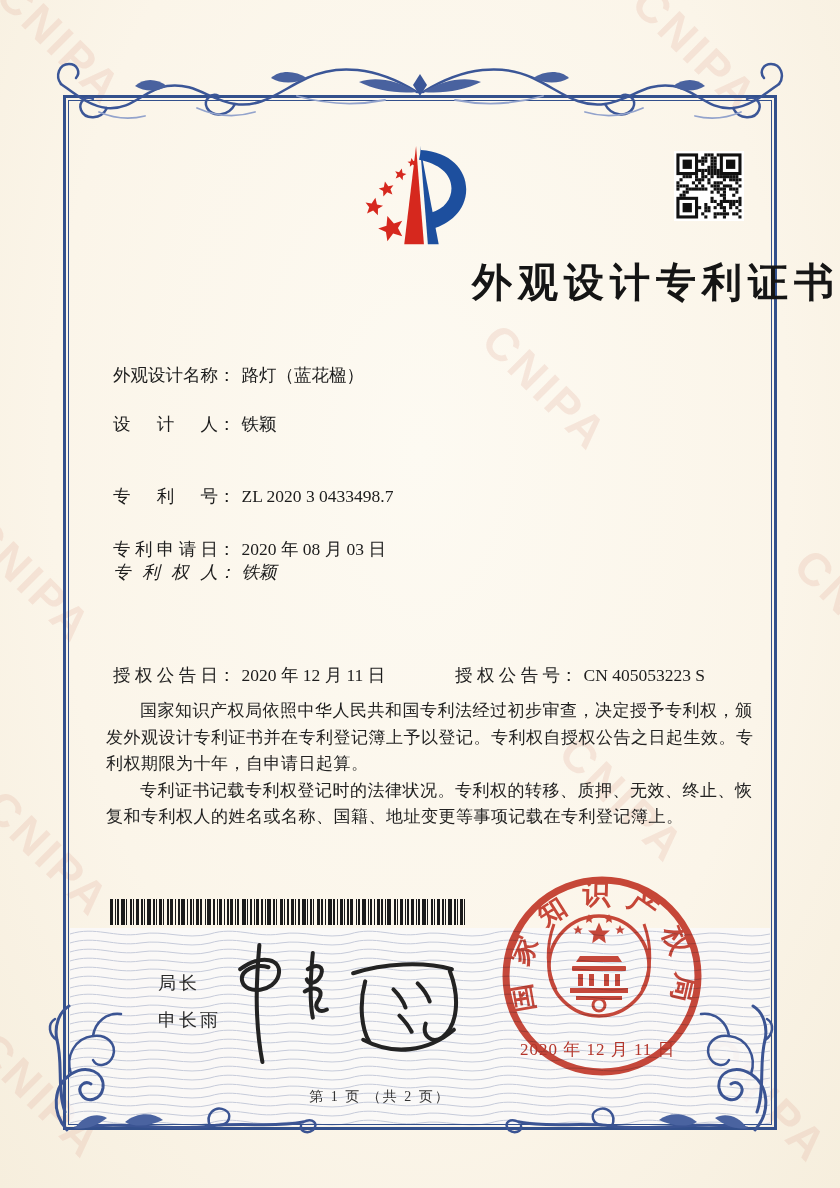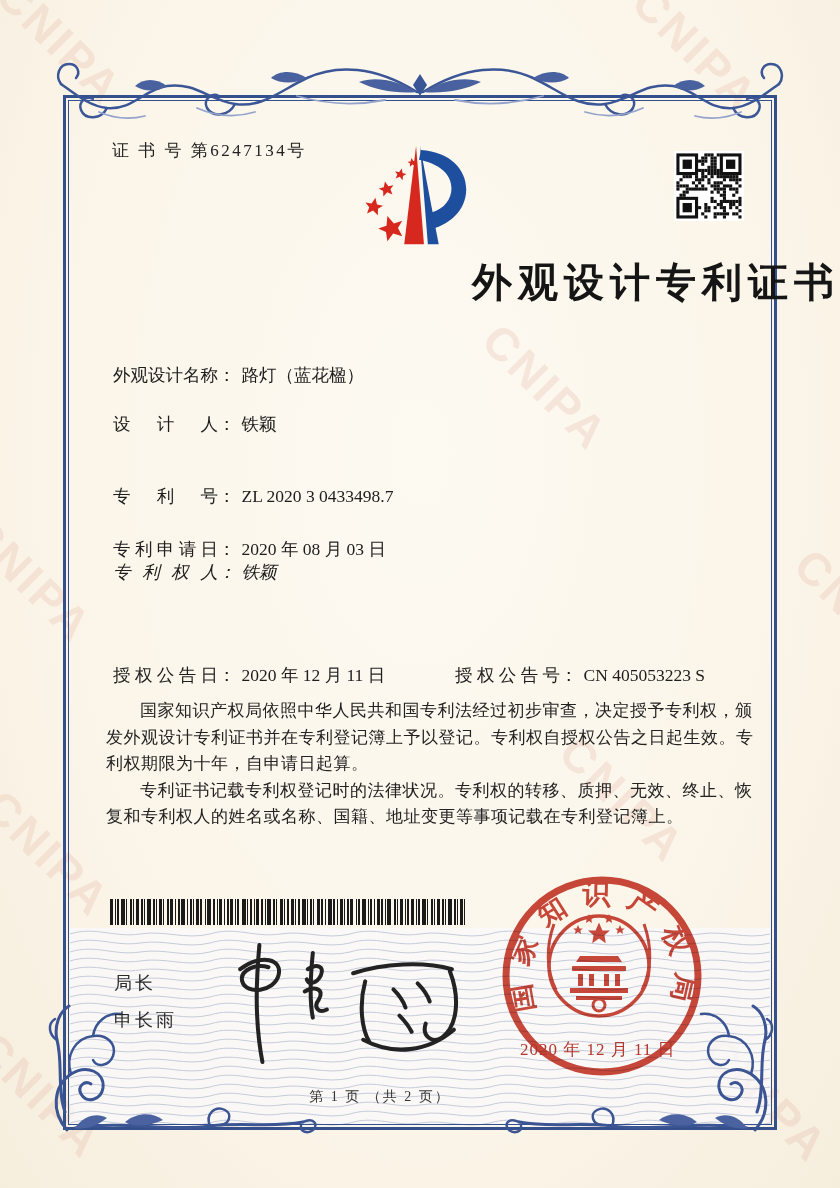"证 书 号 第6247134号" div.cert-no { html: <div>证 书 号 第6247134号</div> -> none }
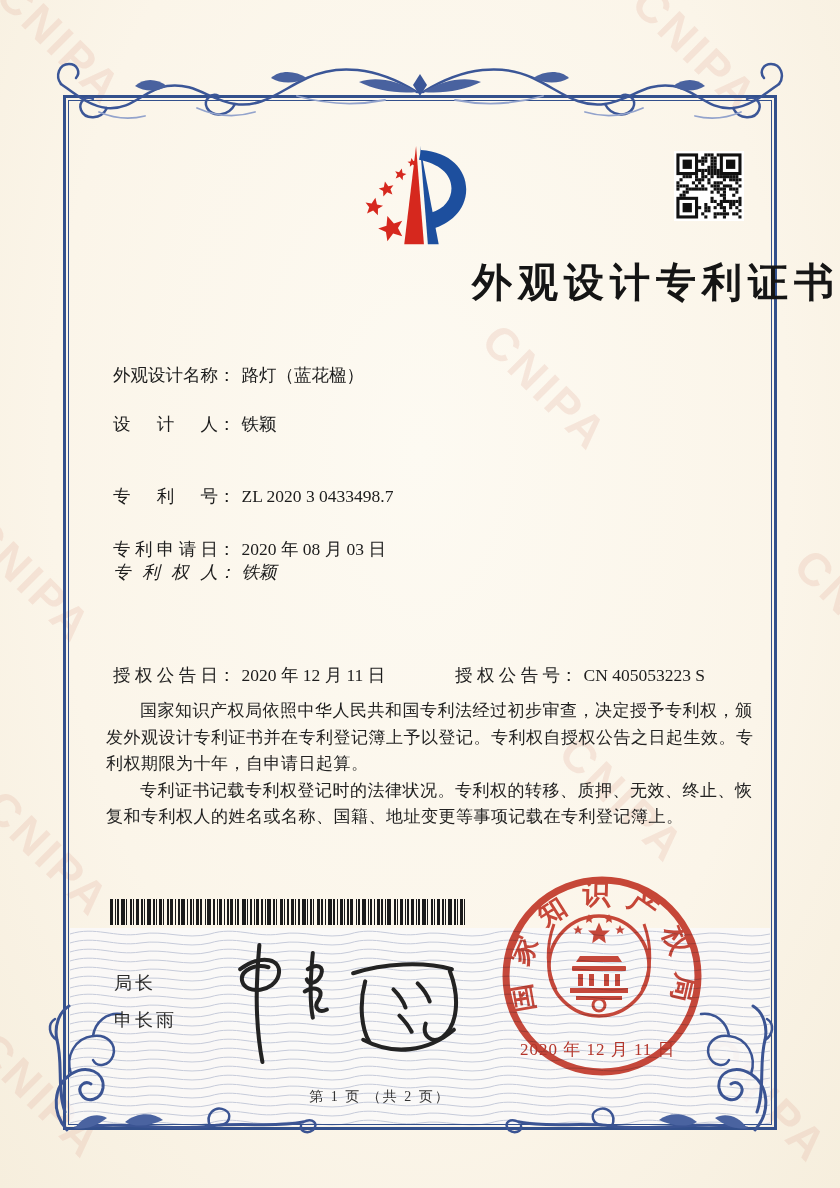"局长" .signer div { margin-left: none -> 44px }
